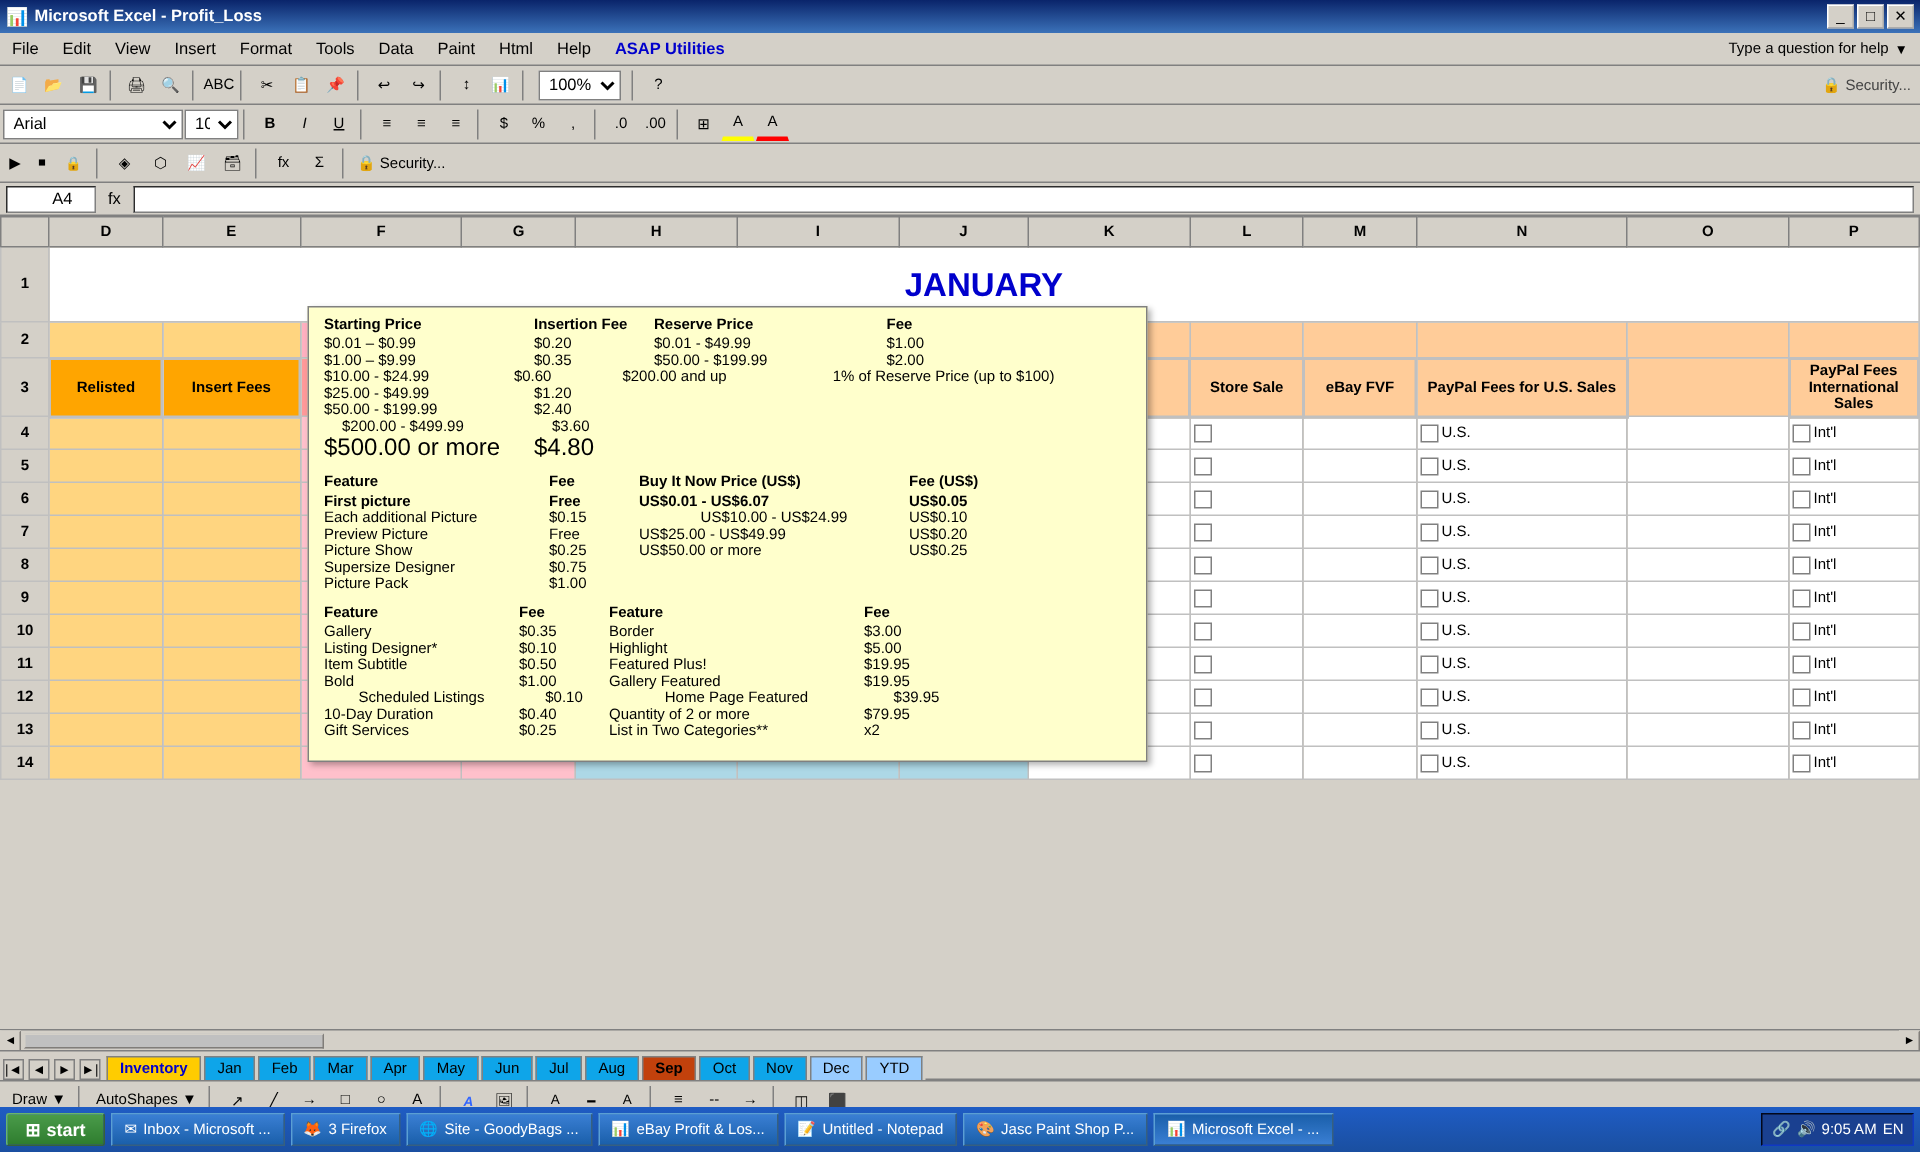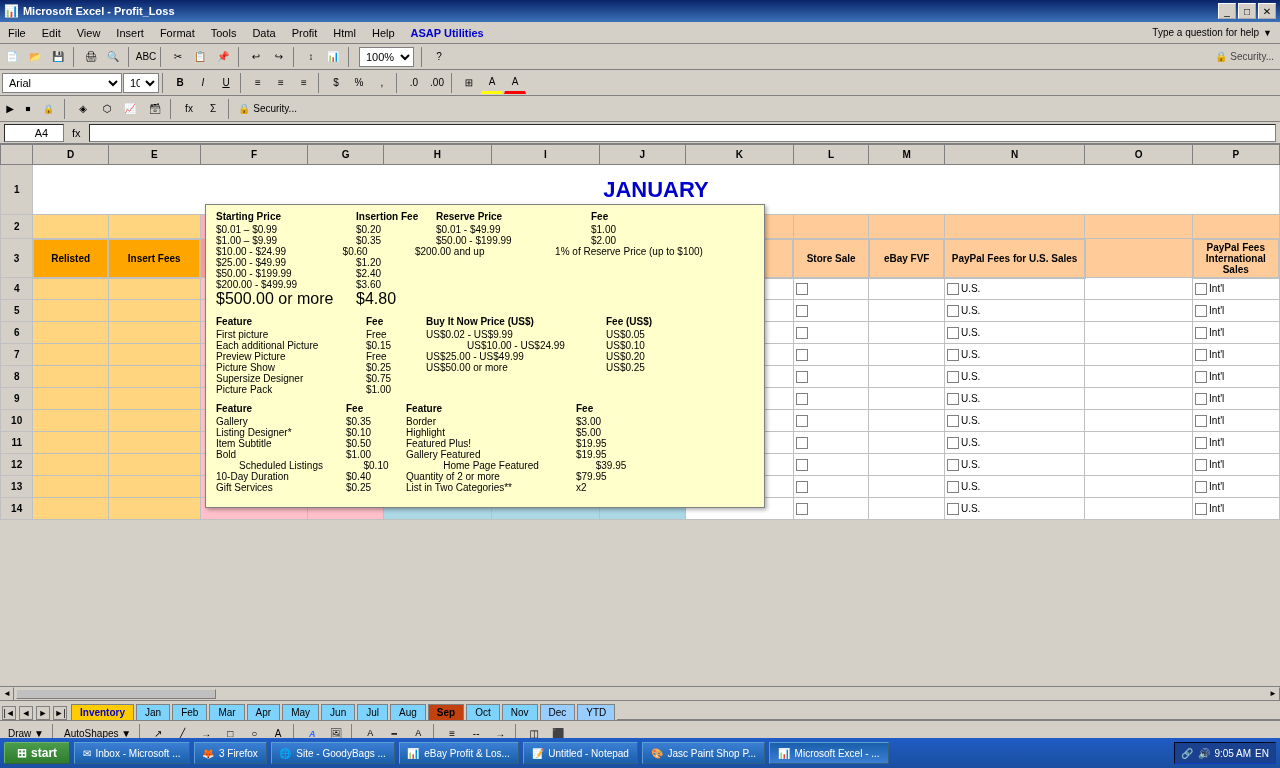"Profit" div.menu-item { text: Profit -> Paint }
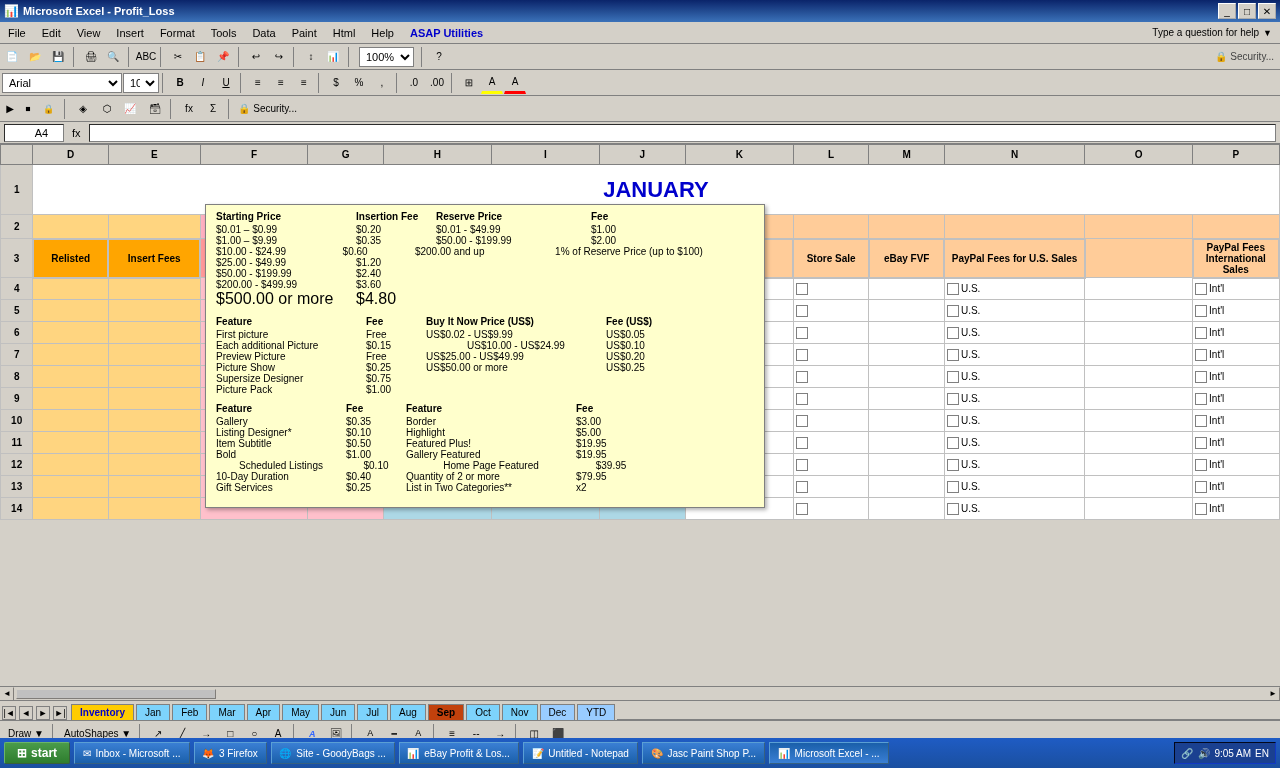"$200.00 - $499.99" div { margin-left: none -> 12px }
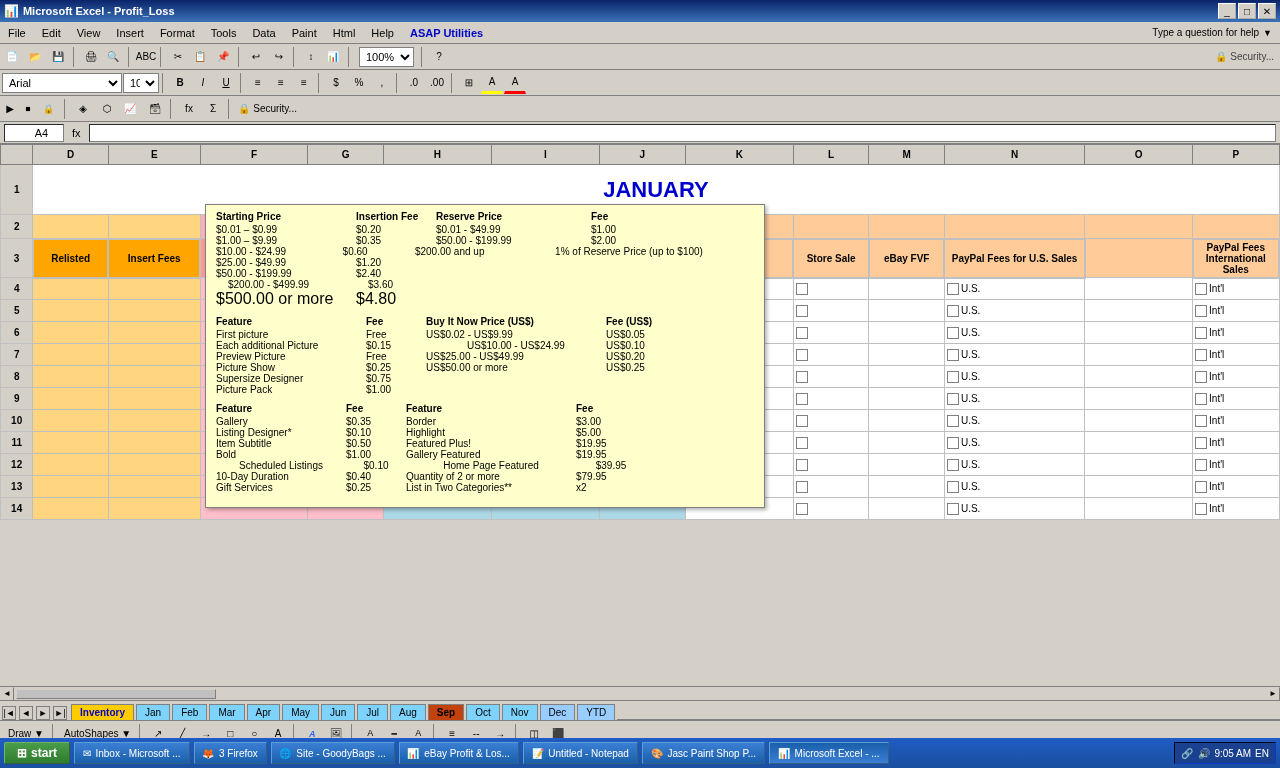"First picture" div { font-weight: none -> bold }
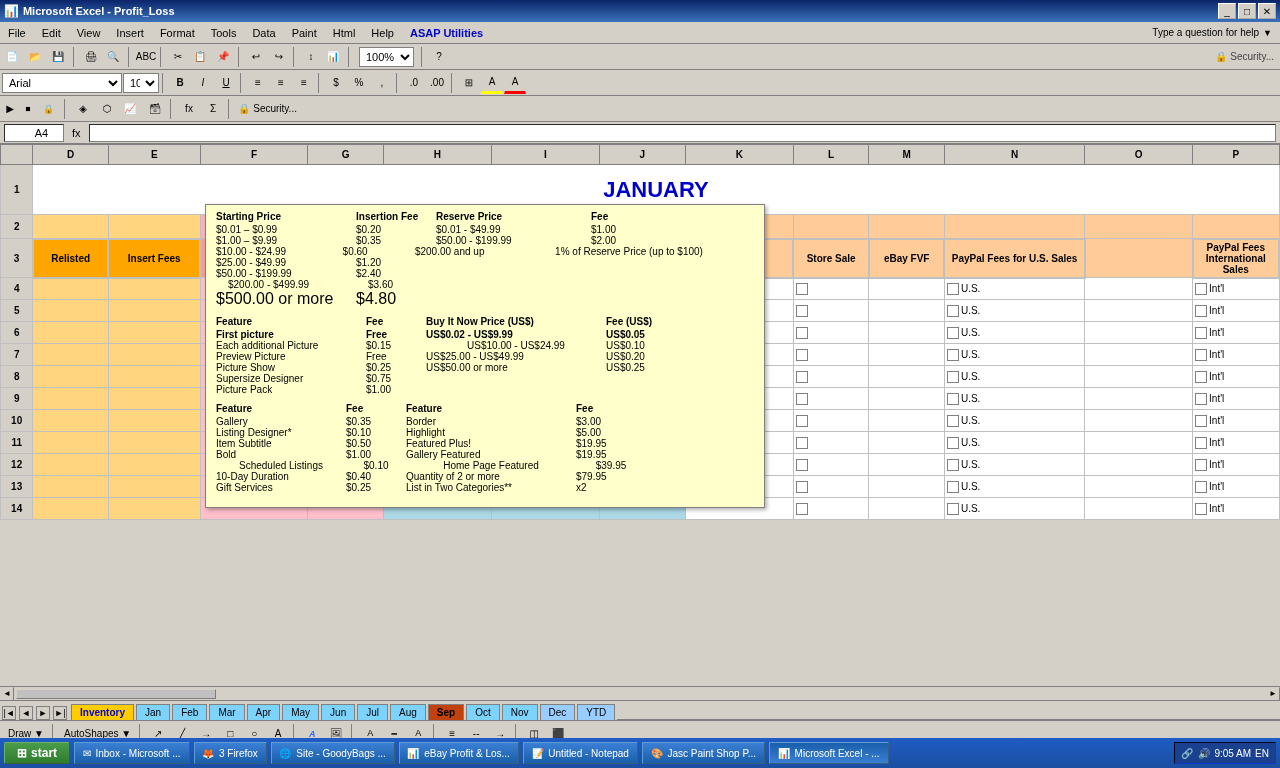"US$0.02 - US$9.99" span { text: US$0.02 - US$9.99 -> US$0.01 - US$6.07 }
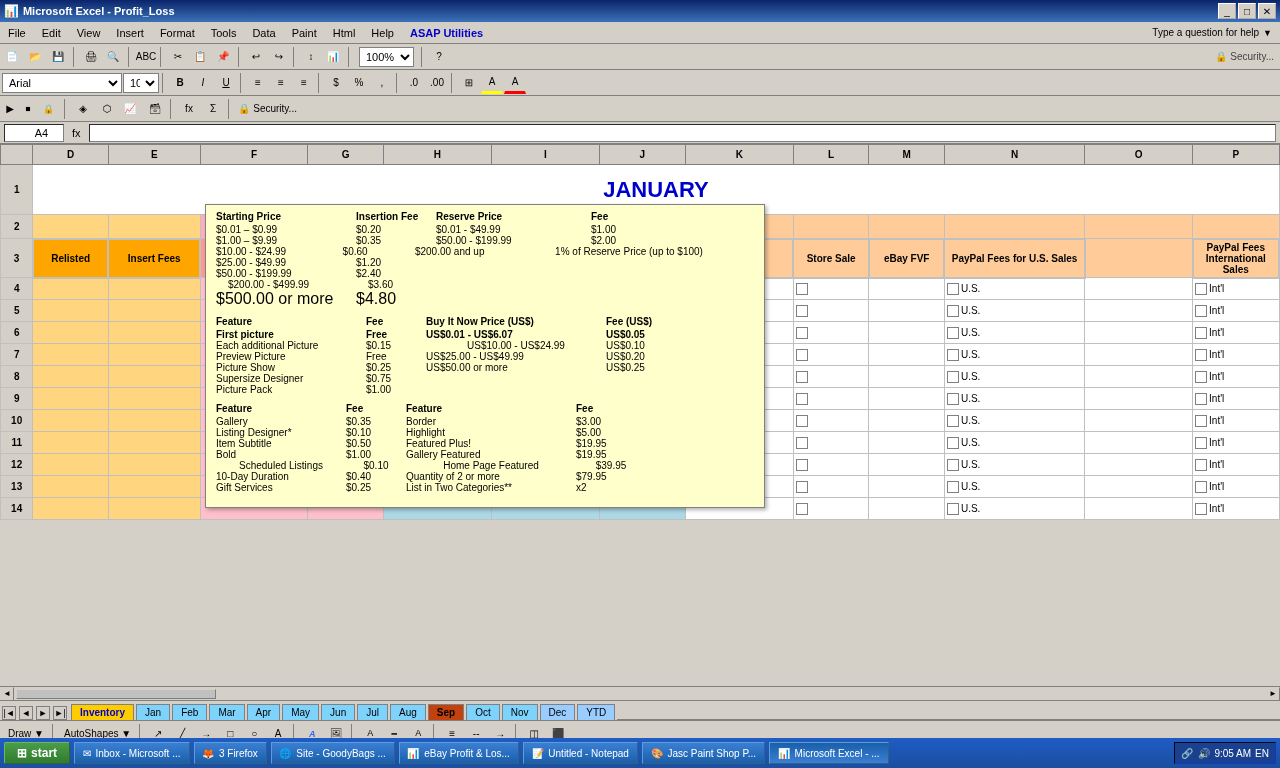"Jan" .sheet-tab { background: #7dd3fc -> #0ea5e9 }
